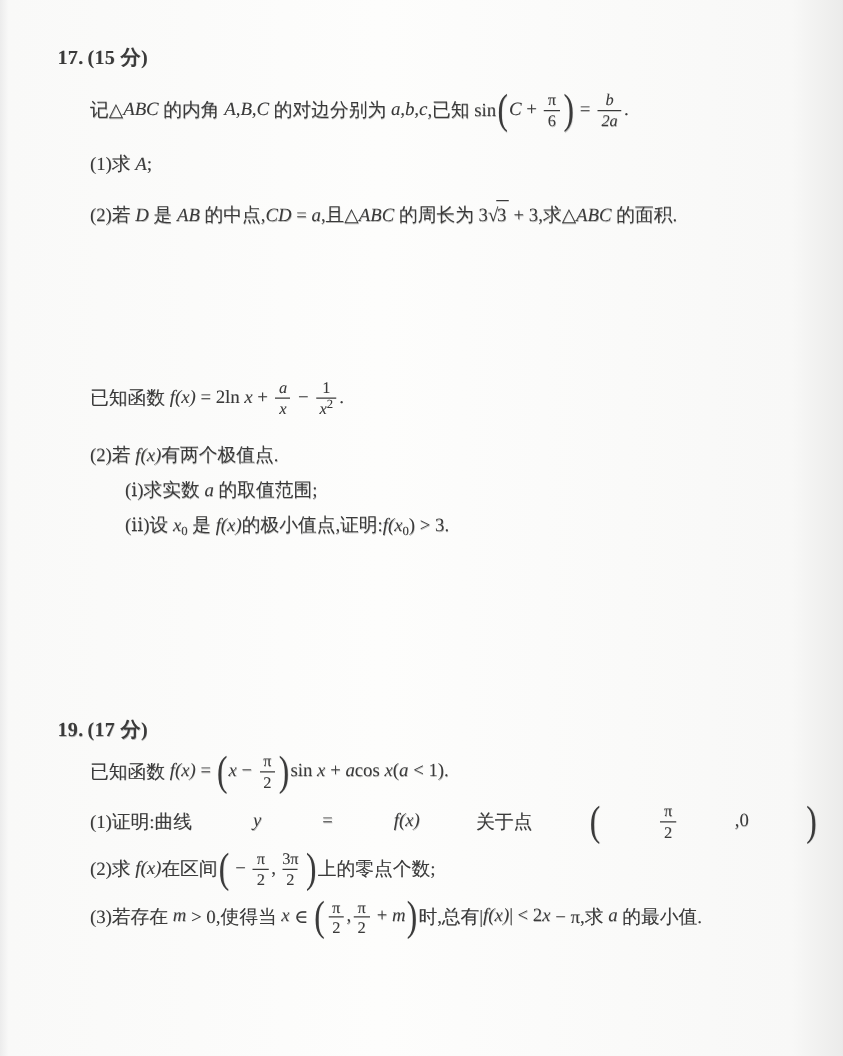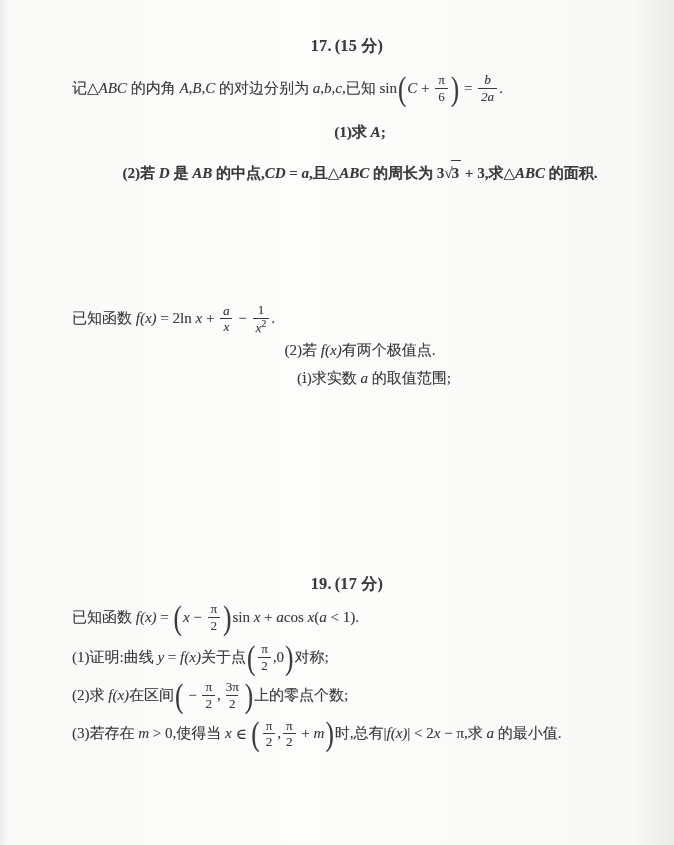"17. (15 分)" .page { text-align: center -> none }
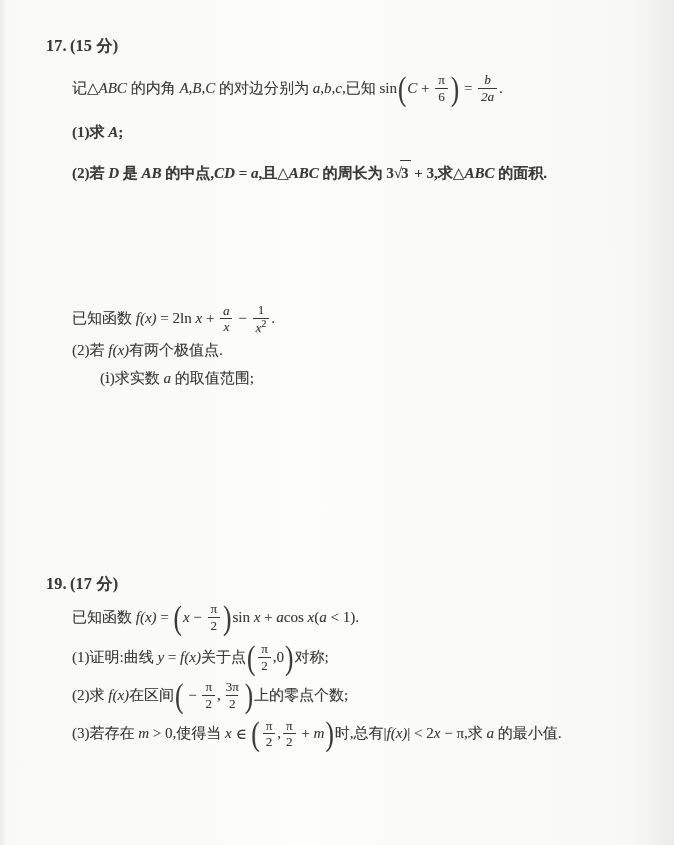"(1)求 A;" .g16 { font-weight: bold -> none }
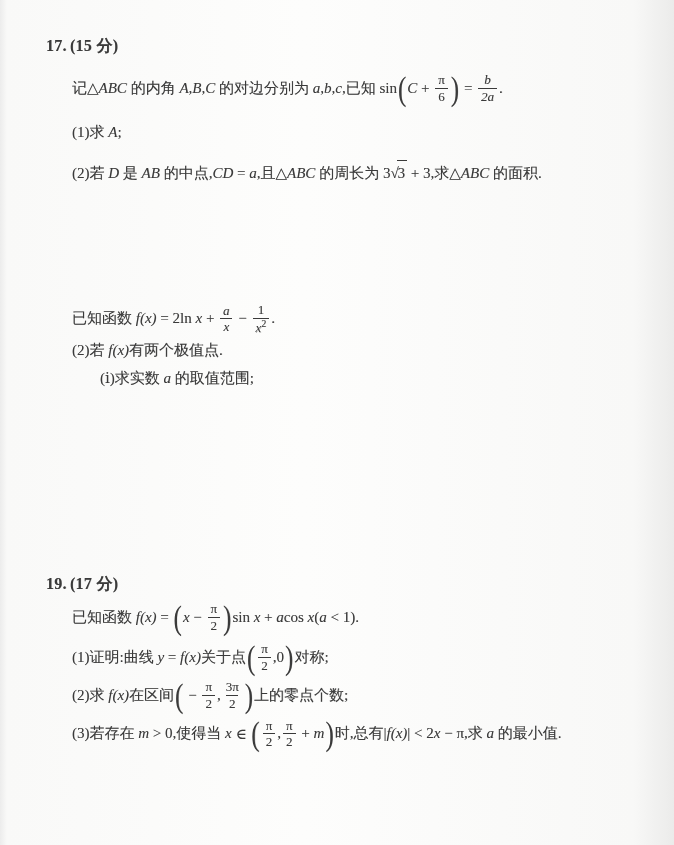"(2)若 f(x)有两个极值点." .g2 { margin-top: 2px -> 18px }
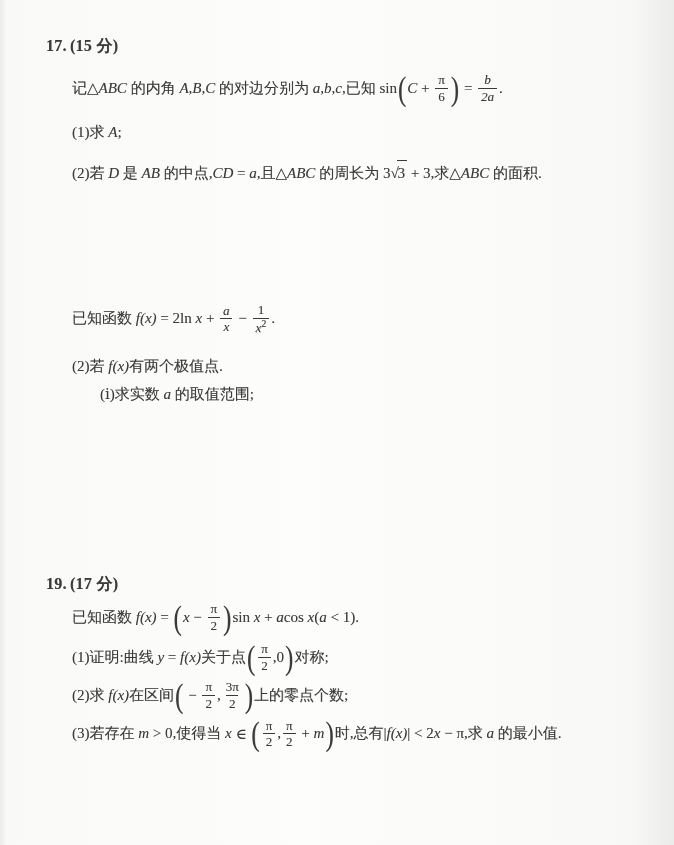"(ⅱ)设 x0 是 f(x)的极小值点,证明:f(x0) >" div.tline { html: none -> <div> <span>(ⅱ)设 </span><span>x</span><span>0</span><span> 是 </span><span>f(x)</span><span>的极小值点,证明:</span><span>f(x</span><span>0</span><span>) &gt; 3.</span> </div> }
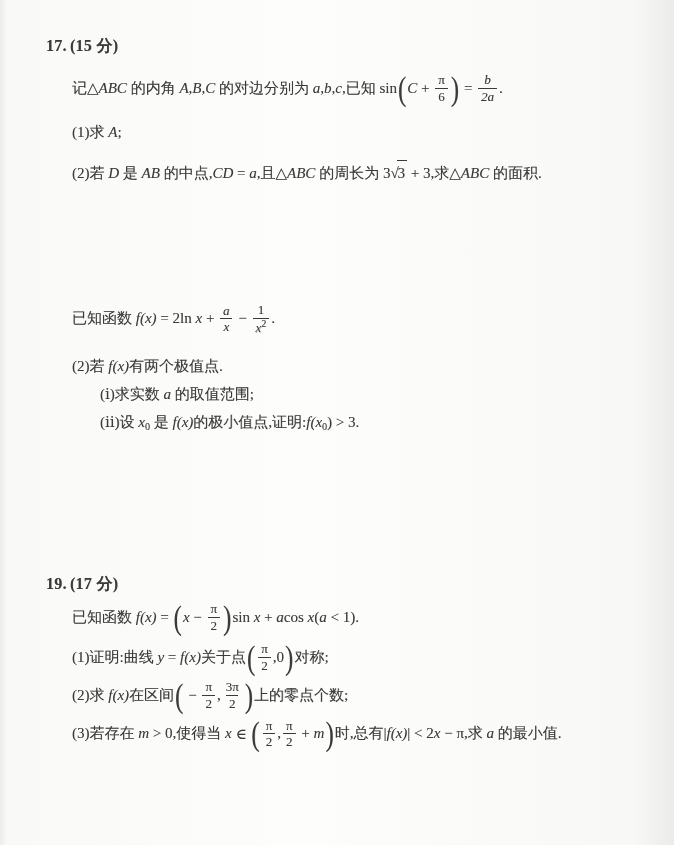"(1)证明:曲线" .g8 { gap: none -> 45px }
